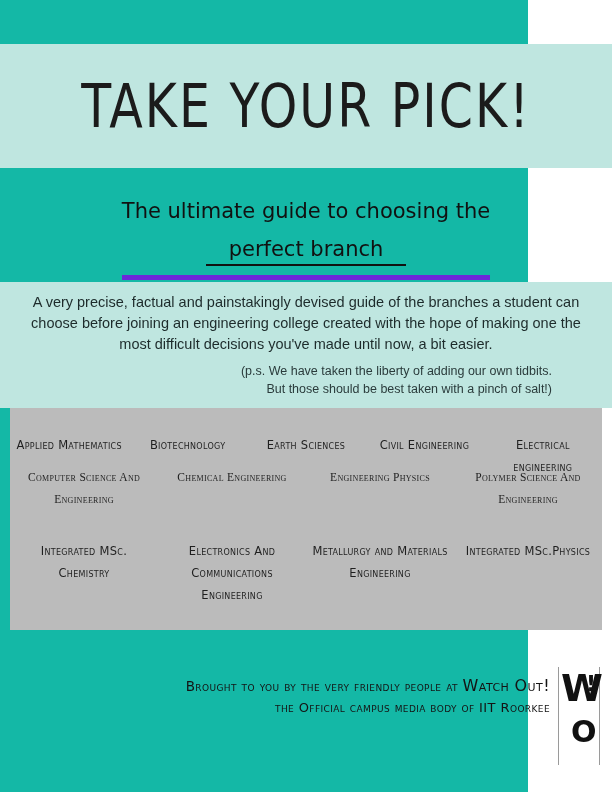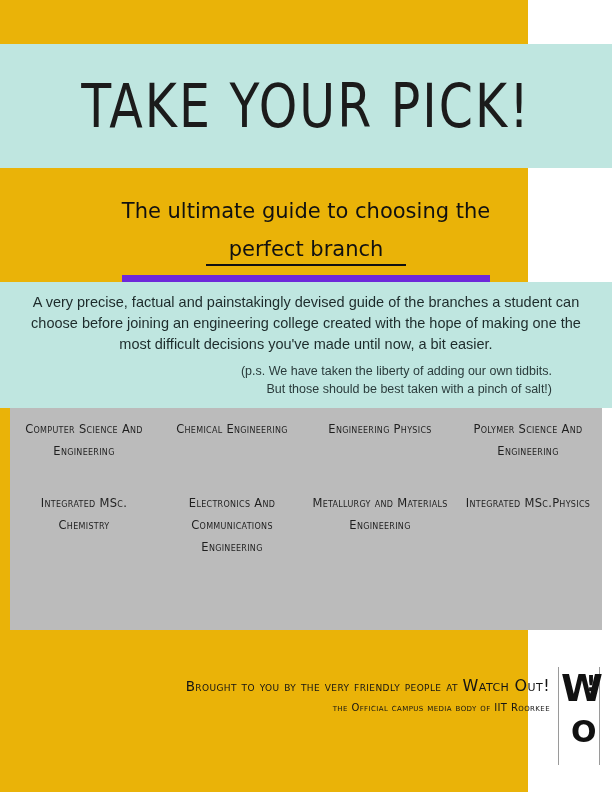"TAKE YOUR PICK!" .page { background: #eab308 -> #14b8a6 }
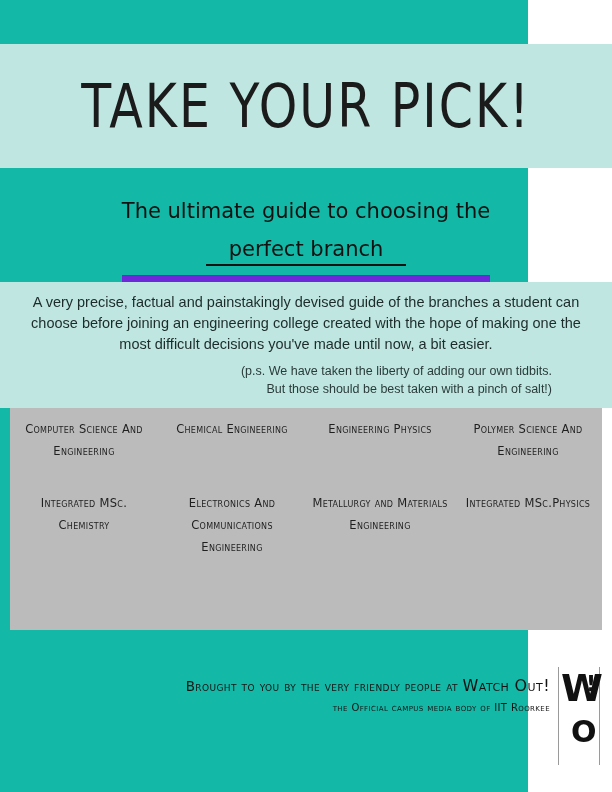"The ultimate guide to choosing" .subtitle { border-bottom: 8px solid #6d28d9 -> 5px solid #6d28d9 }
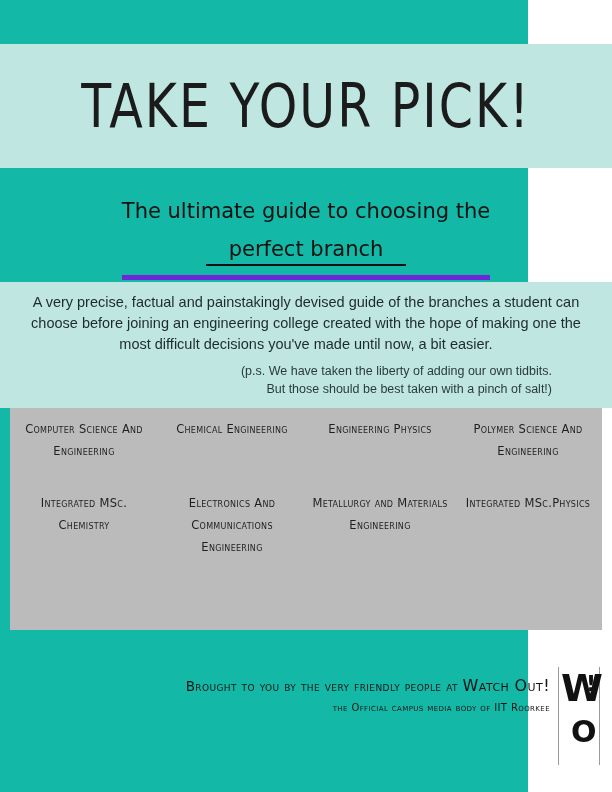"Applied Mathematics" div.branch-row { html: none -> <div> <div>Applied Mathematics</div> <div>Biotechnology</div> <div>Earth Sciences</div> <div>Civil Engineering</div> <div>Electrical engineering</div> </div> }
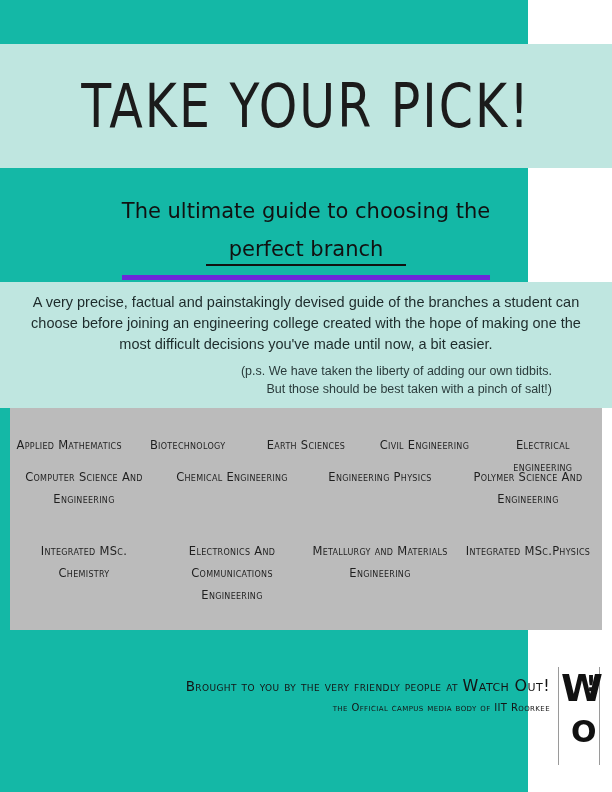"Computer Science And Engineering" .row-b { font-family: none -> Liberation Serif, serif }
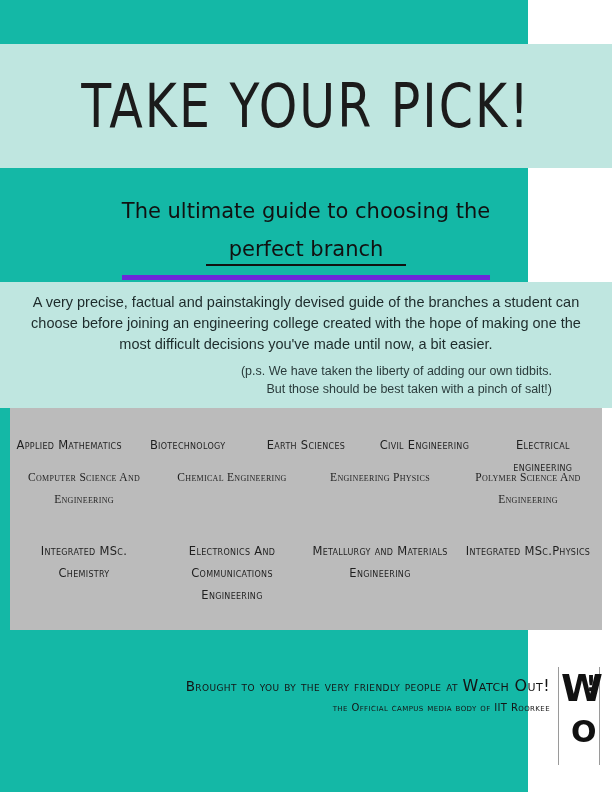"the Official campus media body" .footer-line2 { font-size: 10px -> 13px }
